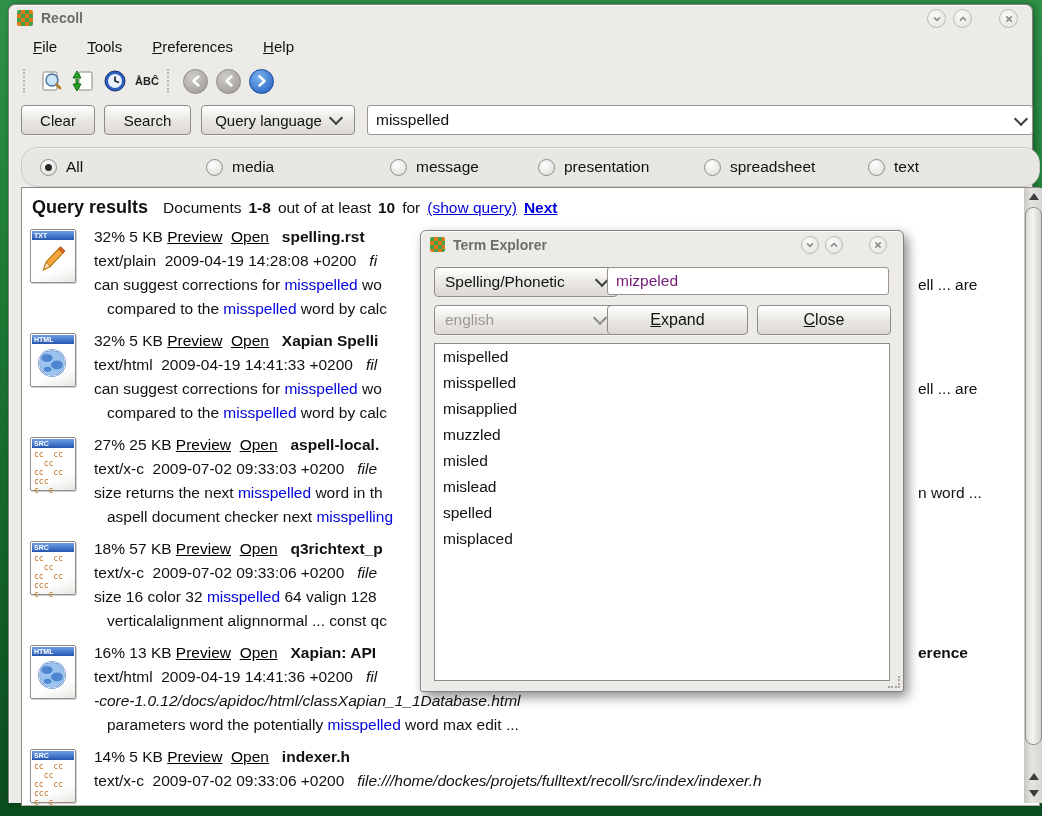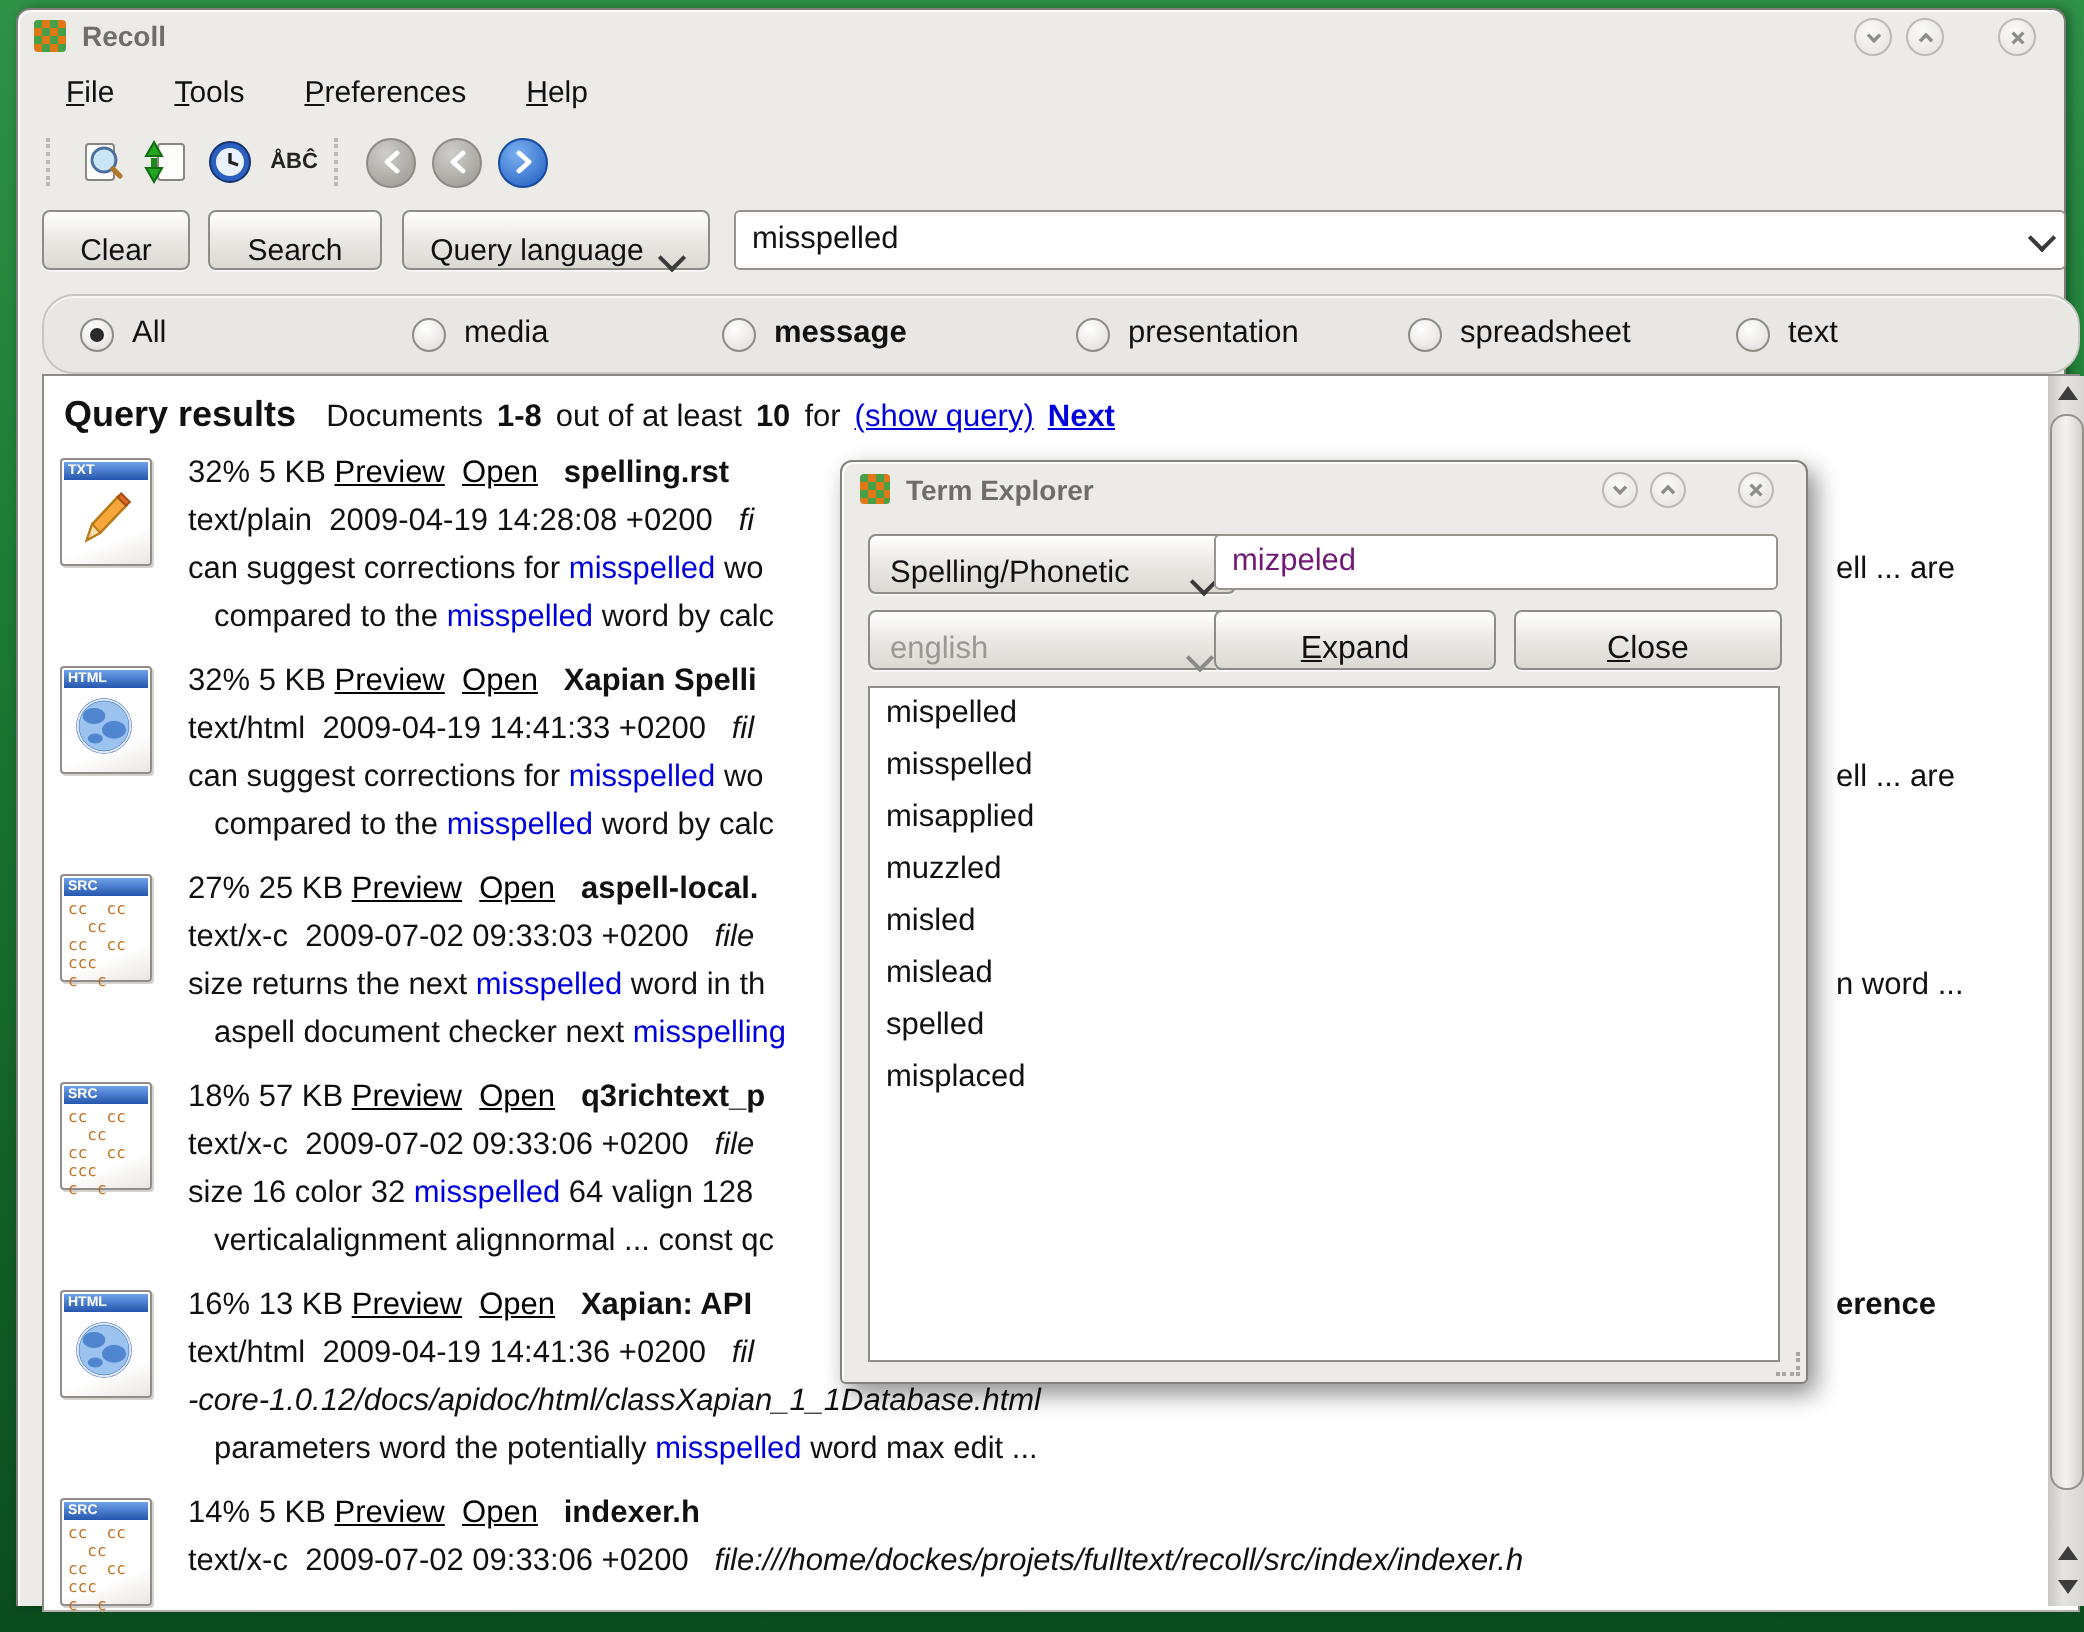"Clear" .btn { align-items: flex-end -> center }
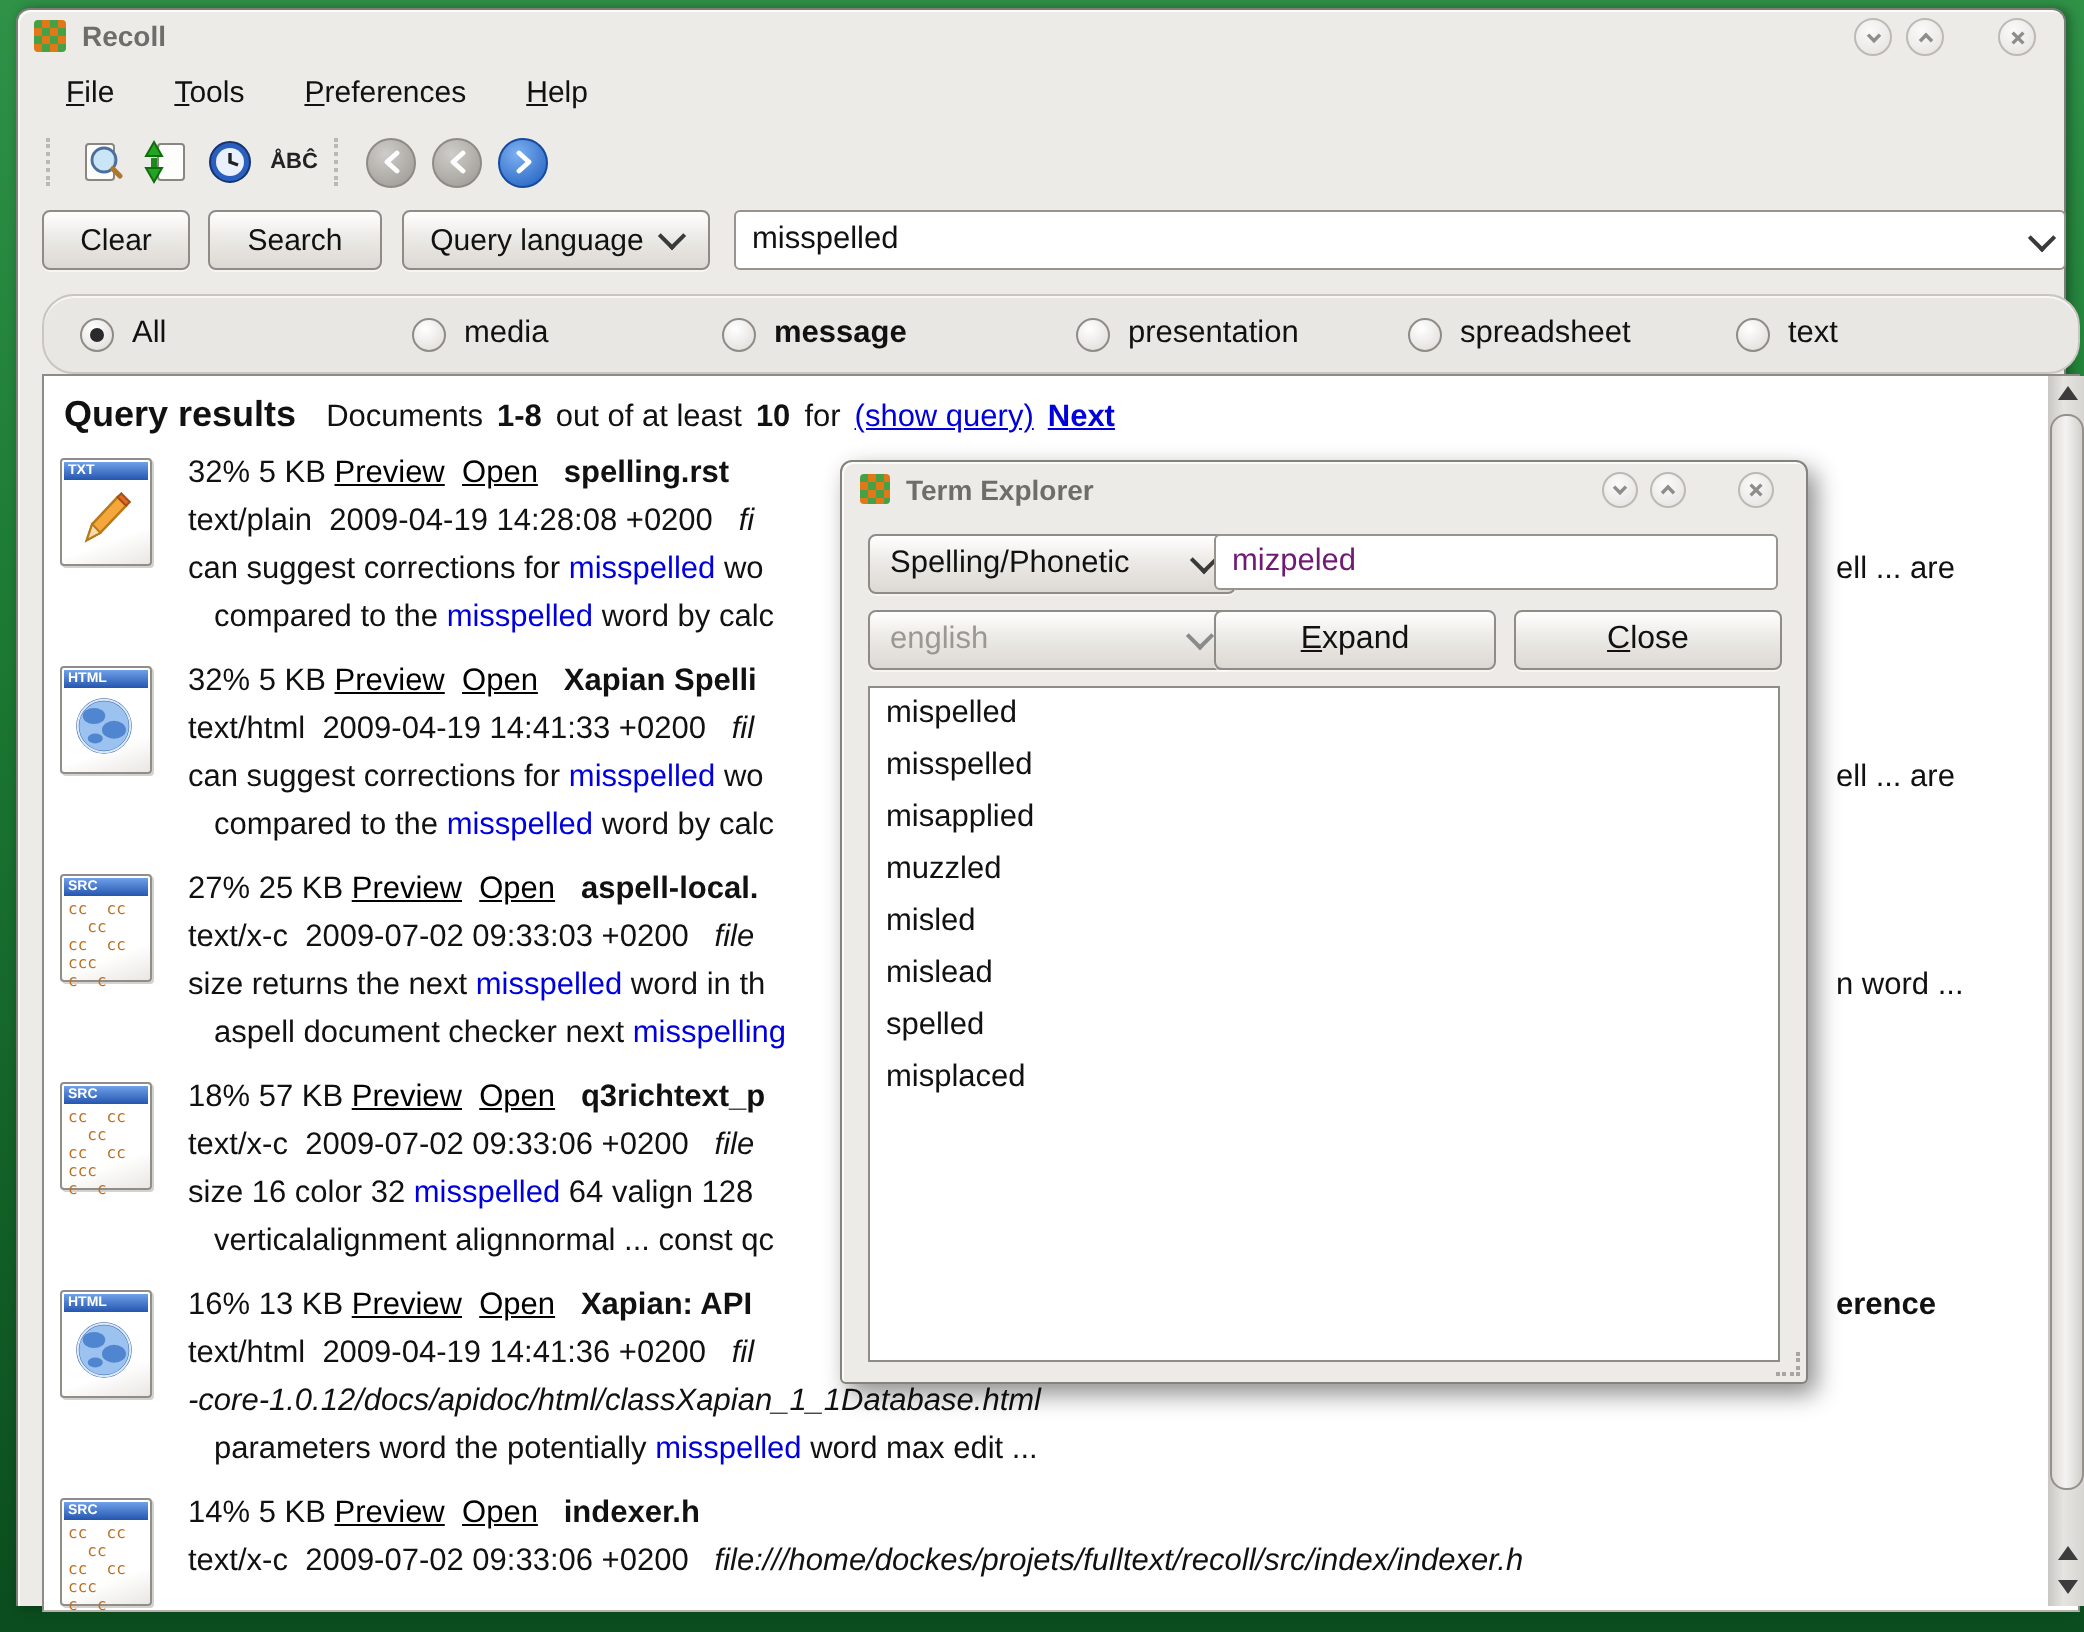"message" div.fopt { font-weight: bold -> none; left: 339px -> 368px }
